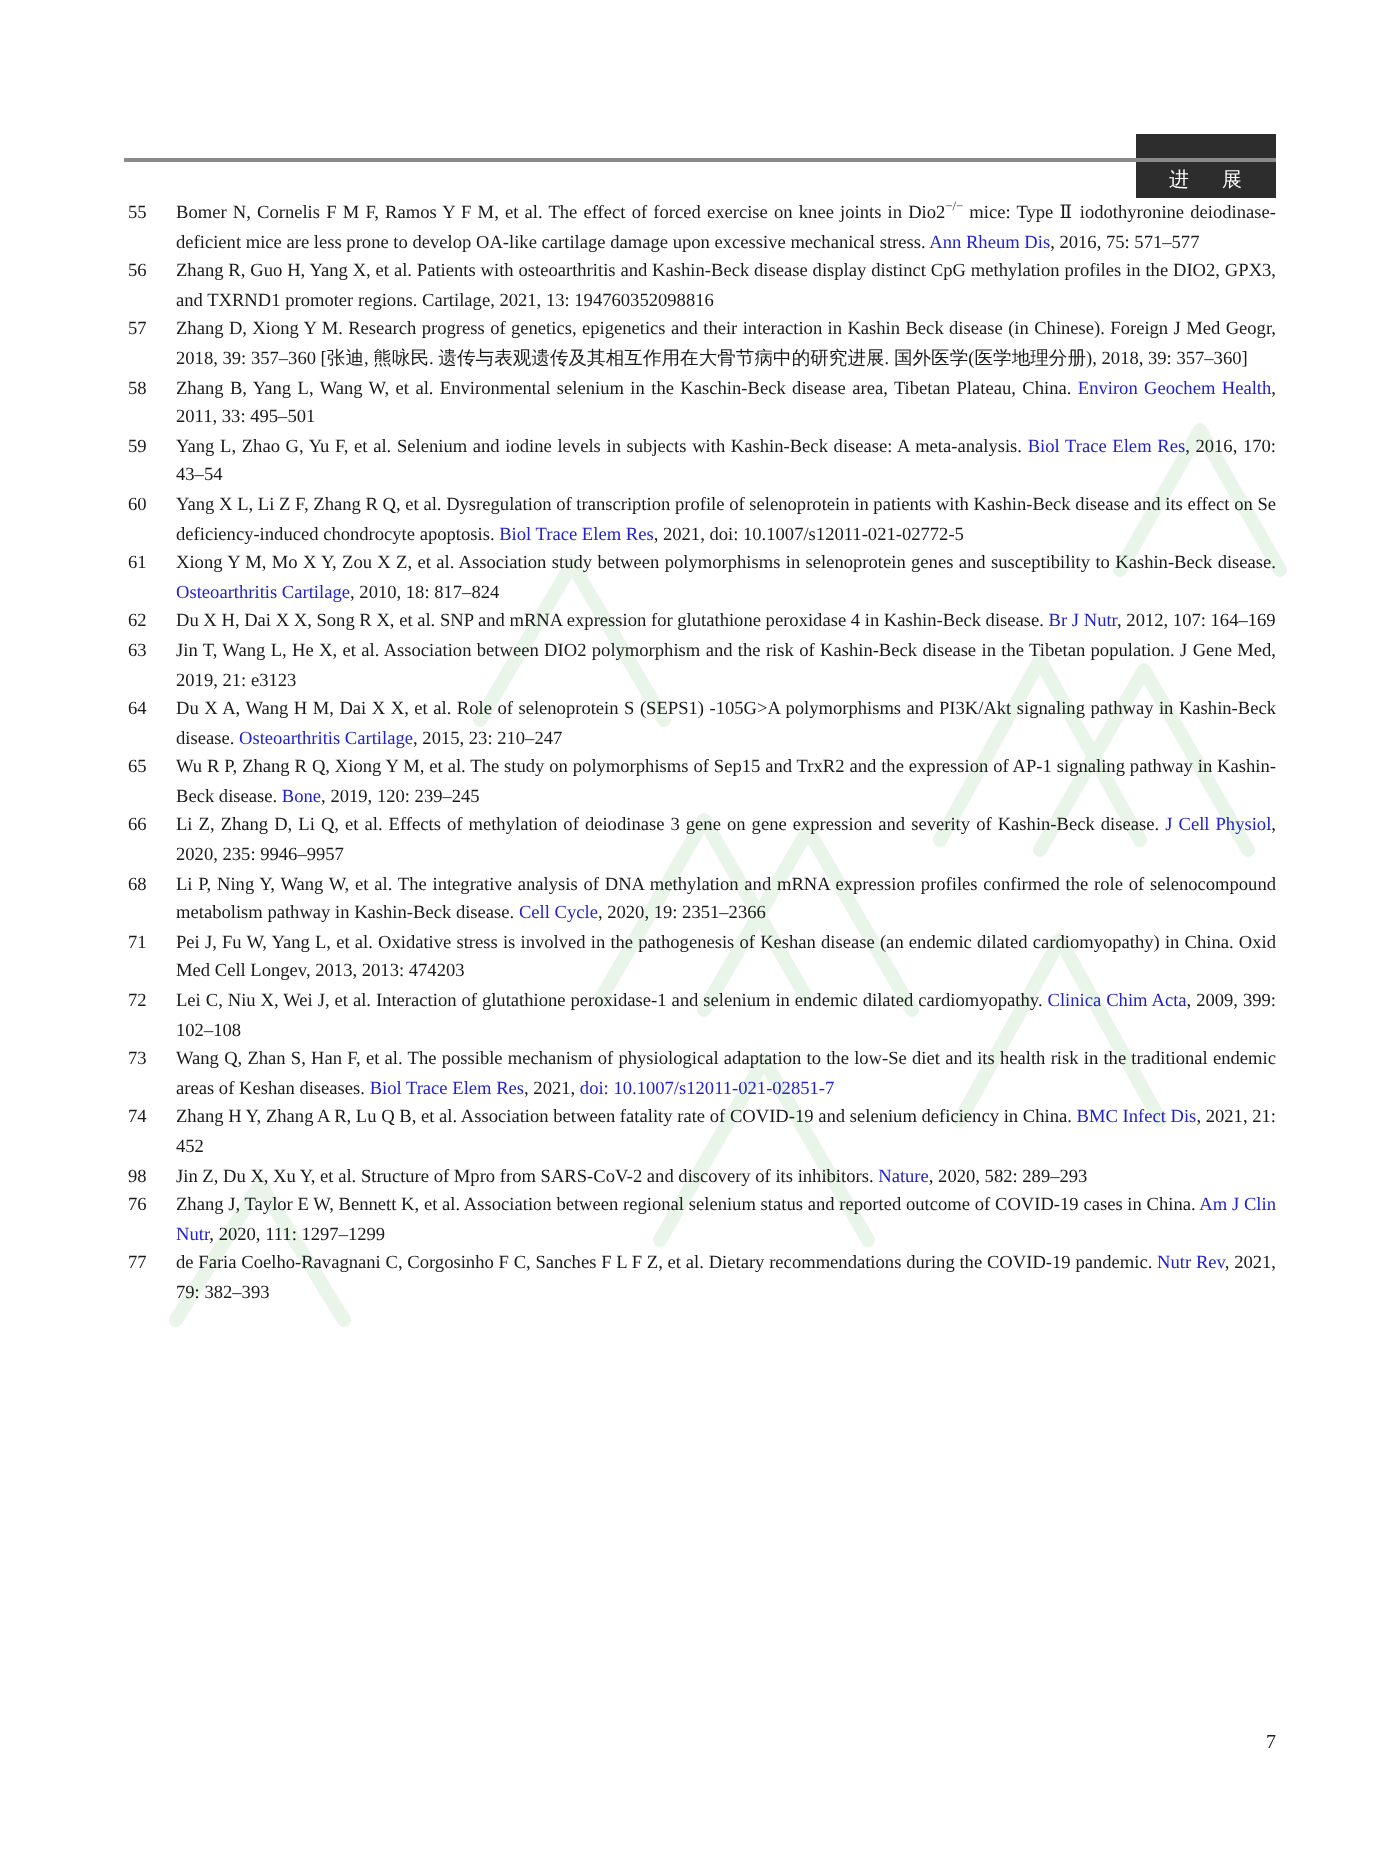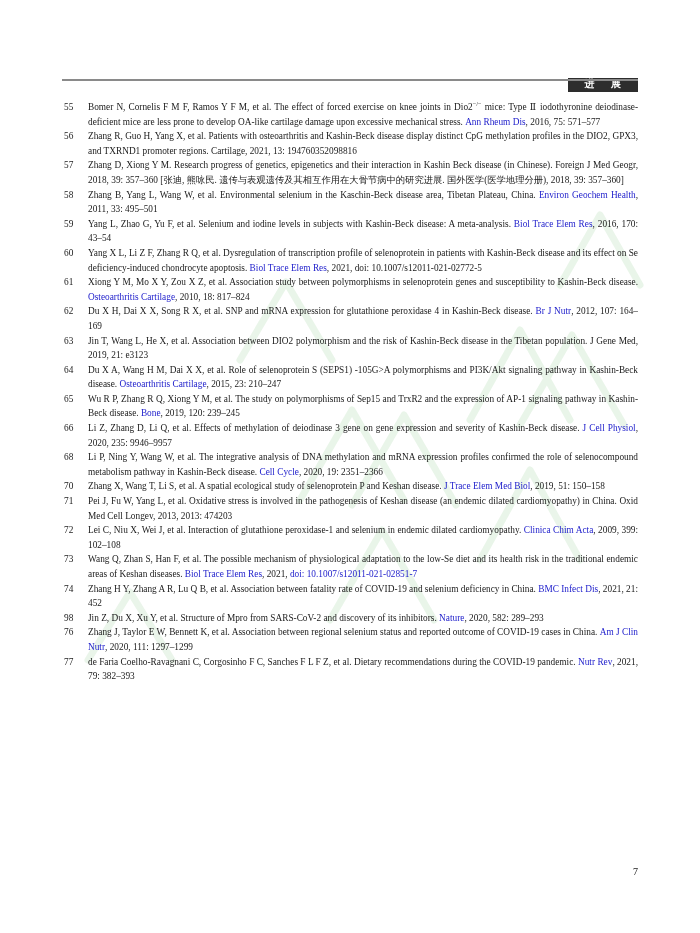"进 展" .badge { font-weight: bold -> normal; padding: 0 10px 2px 17px -> 18px 10px 2px 17px; top: 16px -> 5px }
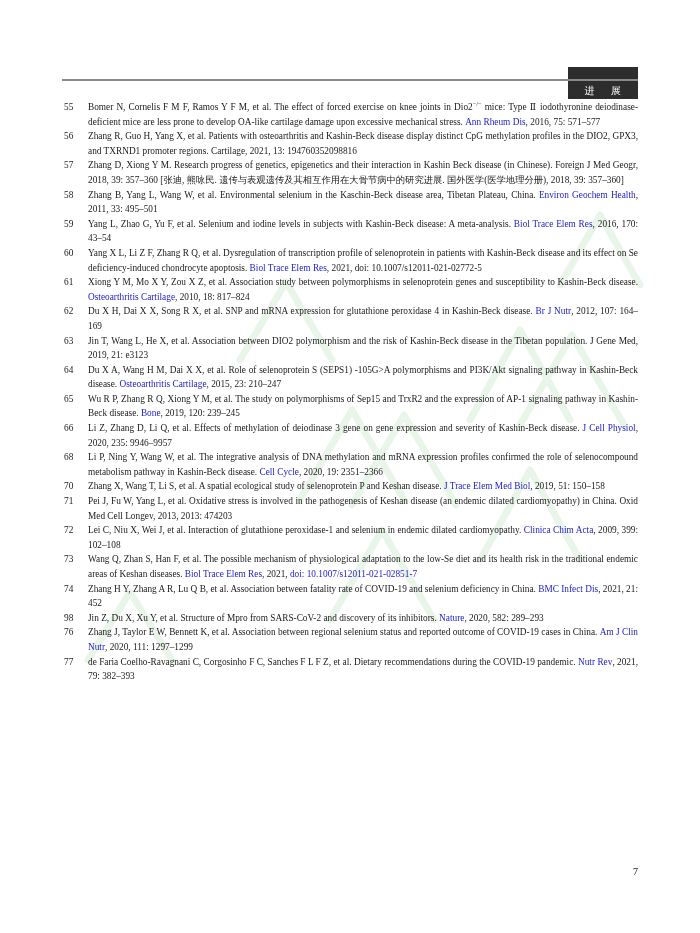"Ann Rheum Dis" .jlink { font-family: Liberation Serif, serif -> none }
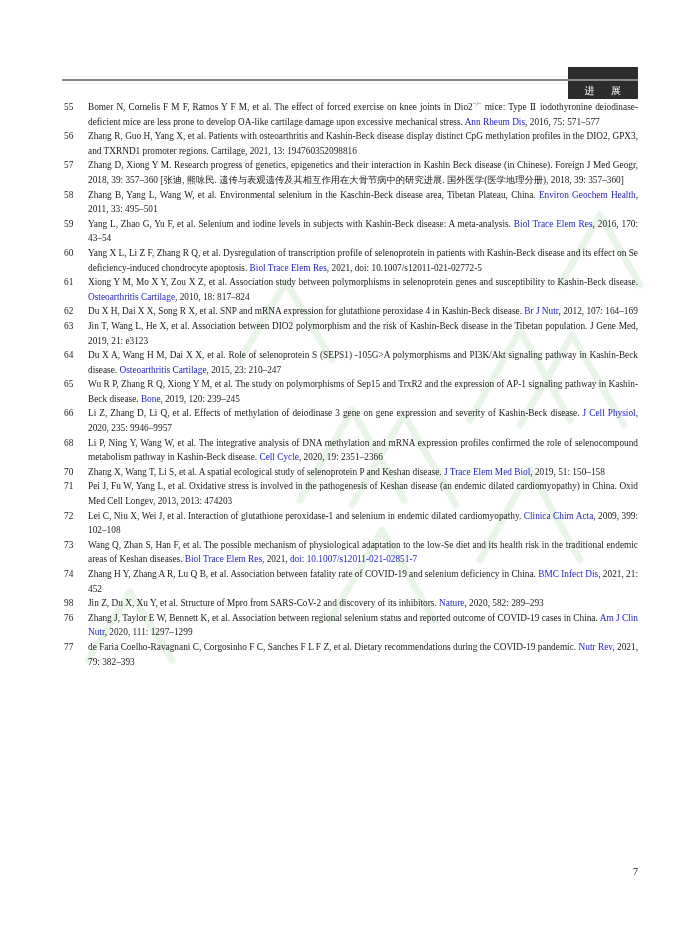"70" div.ref { html: <div> <span>70</span> <span><span>Zhang X, Wang T, Li S, et al. A spatial ecological study of selenoprotein P and Keshan disease. </span><a>J Trace Elem Med Biol</a><span>, 2019, 51: 150–158</span></span> </div> -> none }
